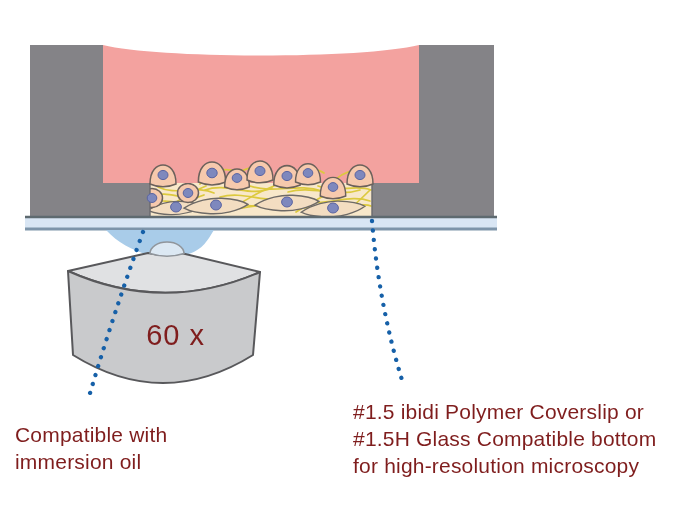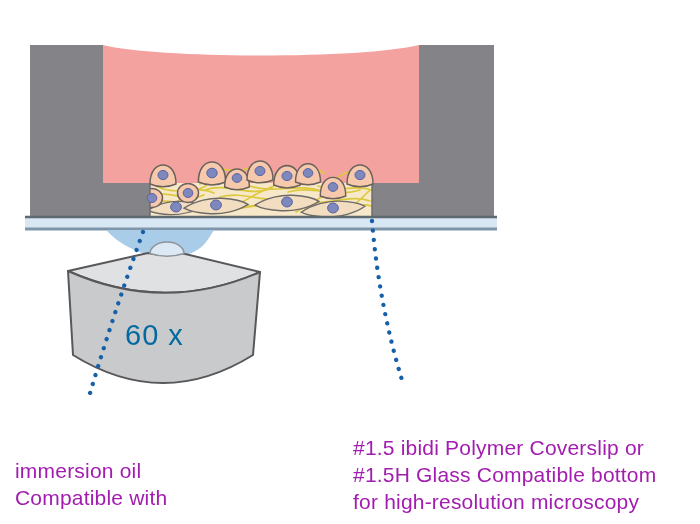"60 x" .mag-label { color: #0369a1 -> #7f1d1d; text-align: left -> right }
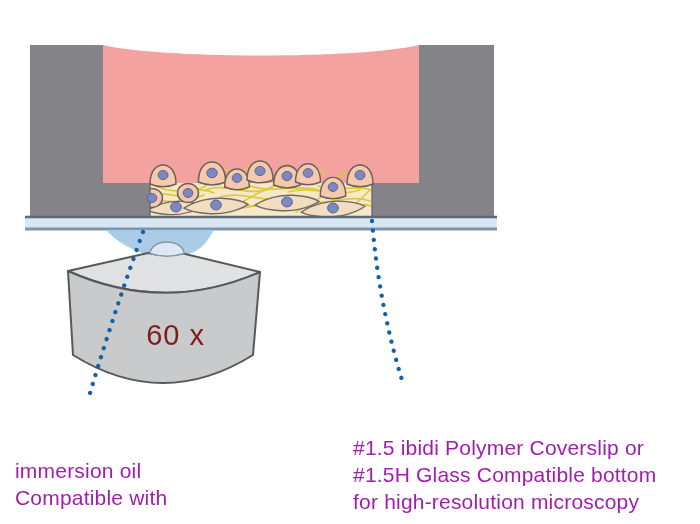"#1.5 ibidi Polymer Coverslip or" .label { color: #a21caf -> #7f1d1d; margin-top: 36px -> none }
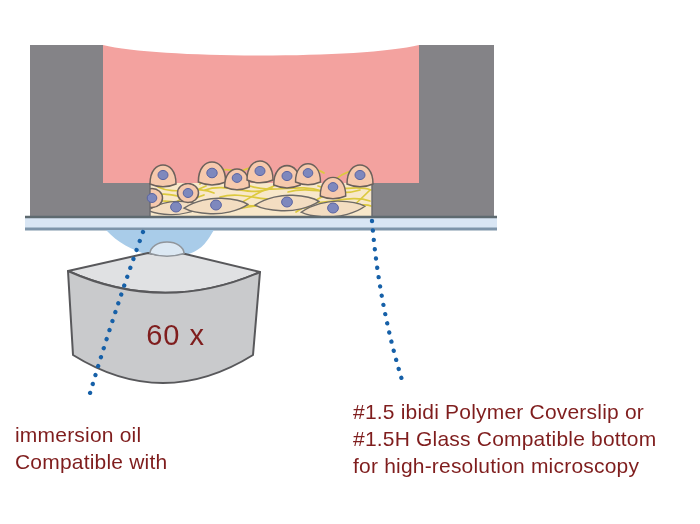"immersion oil" div { order: before "Compatible with" -> after "Compatible with" }
